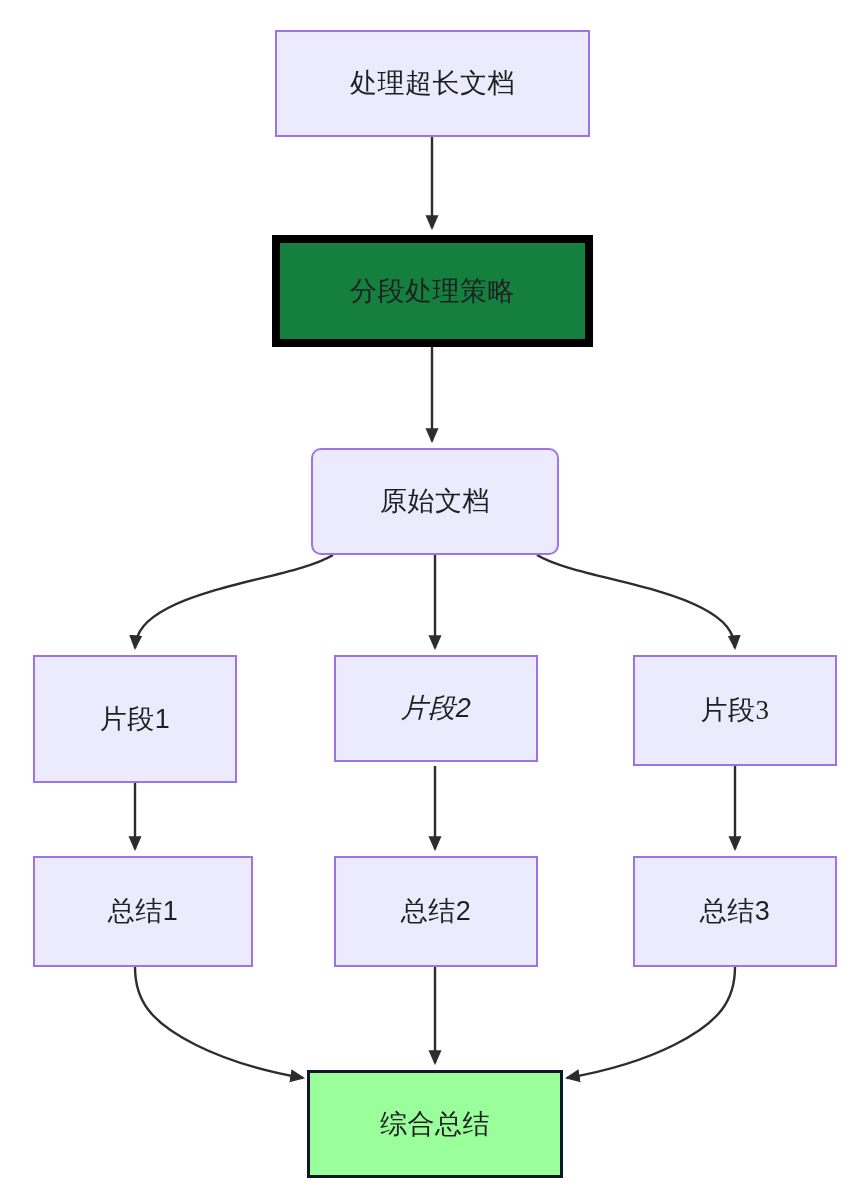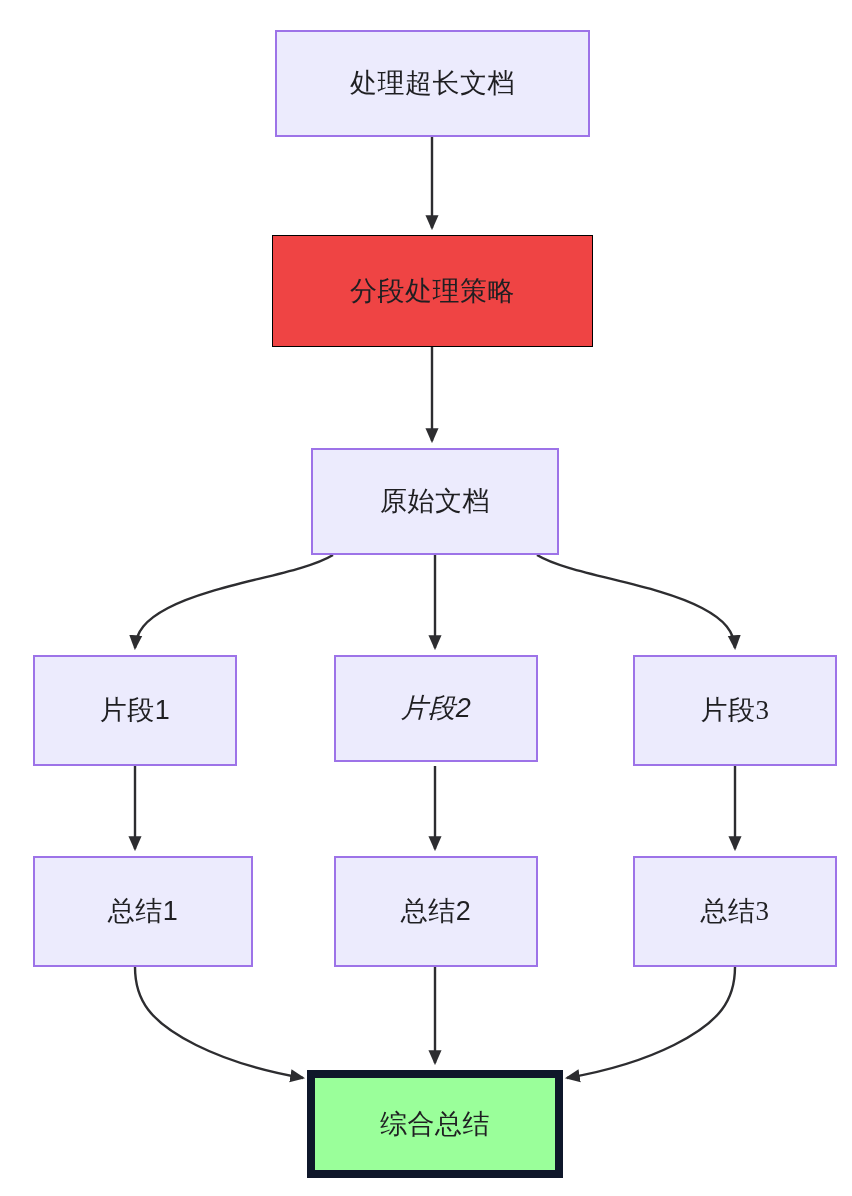"分段处理策略" .node.emph { background: #ef4444 -> #15803d; border: 1px solid #000000 -> 8px solid #000000 }
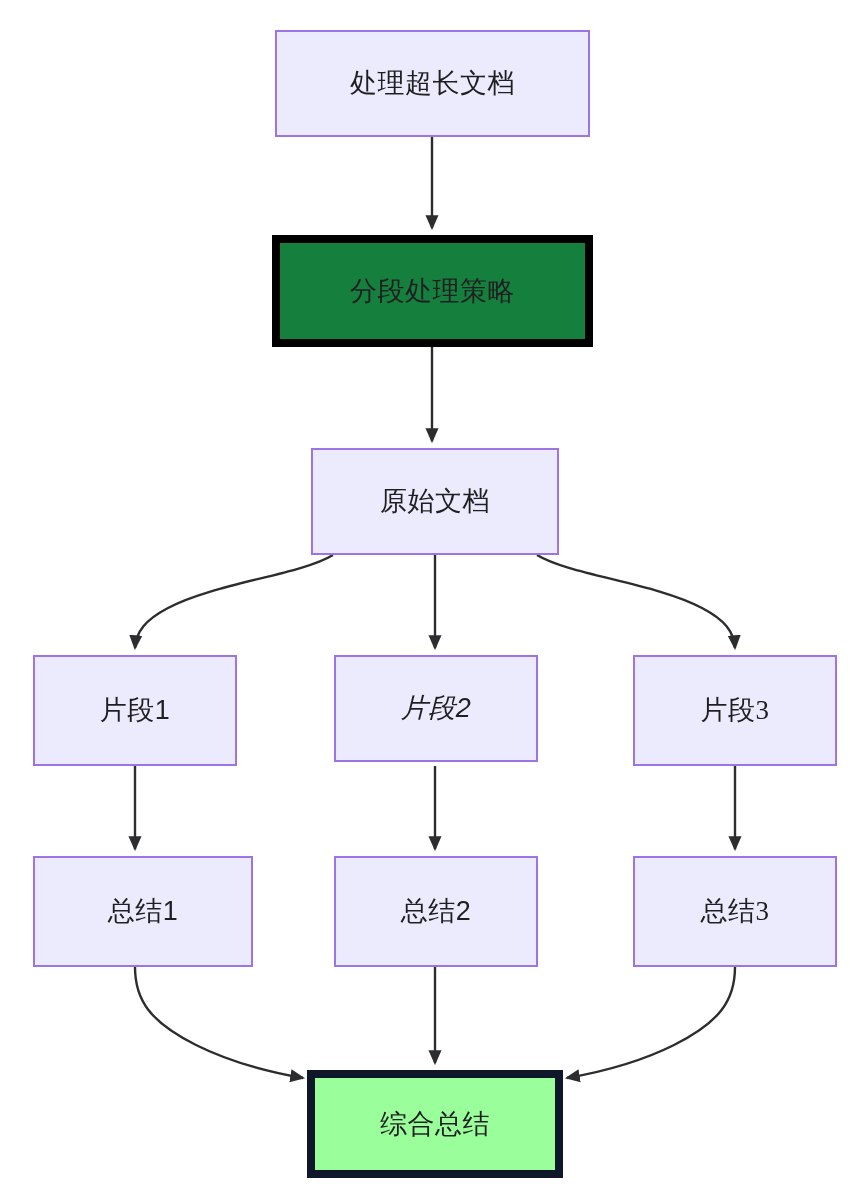"原始文档" div.node { border-radius: none -> 10px }
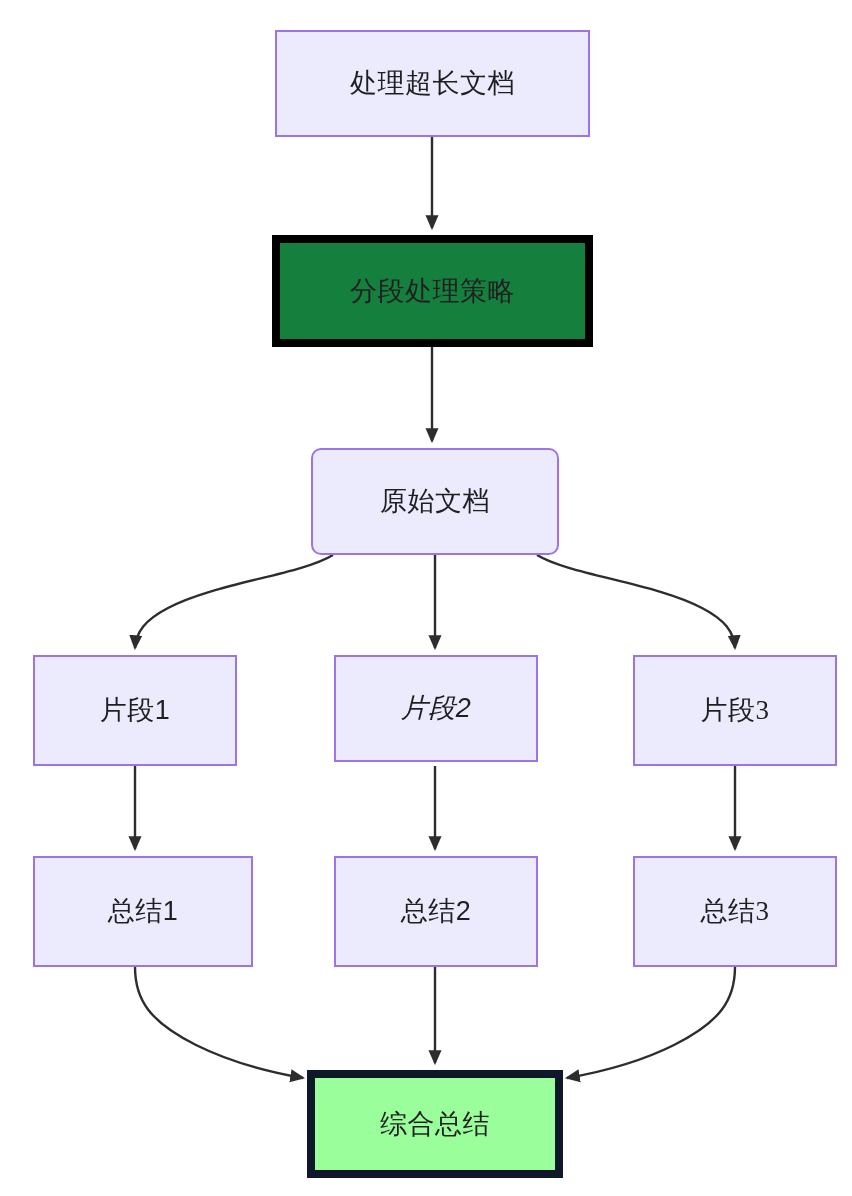"片段1" div.node { height: 111px -> 128px }
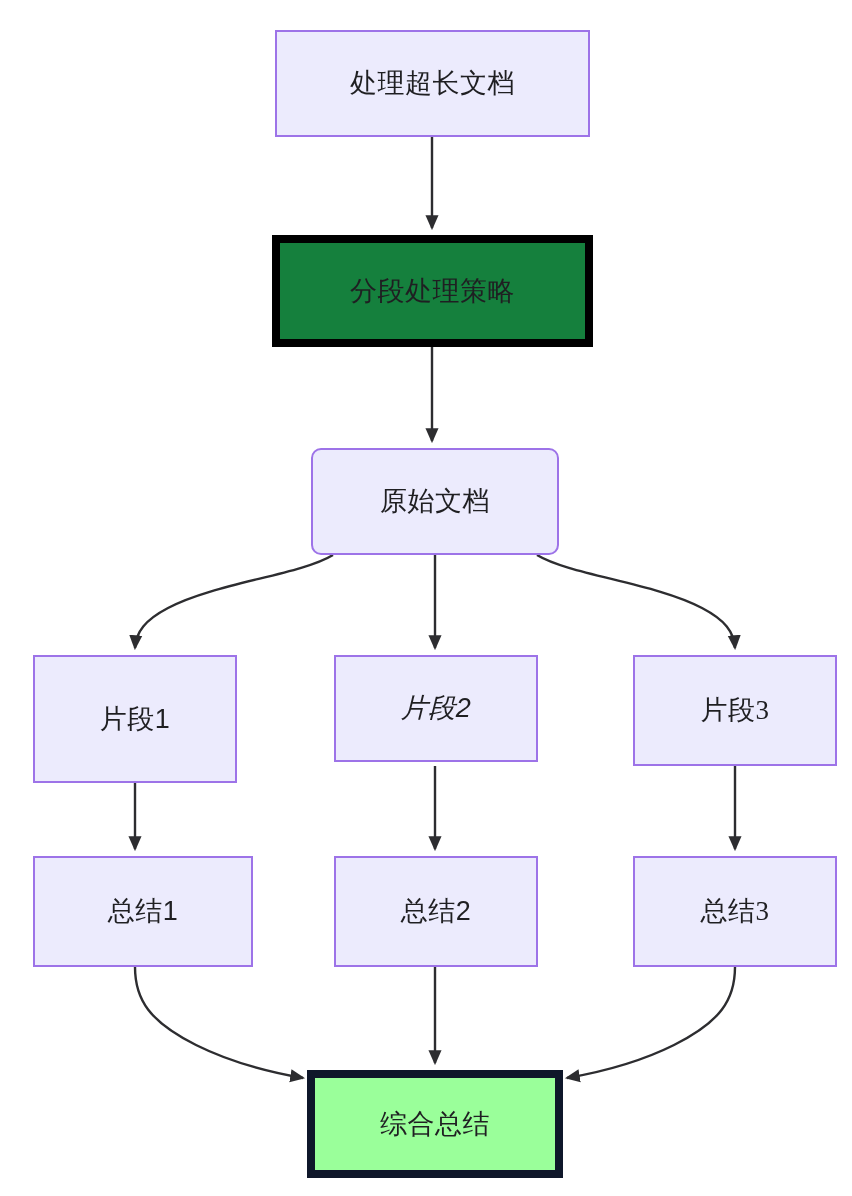"总结3" div.node { font-family: Liberation Serif, serif -> none }
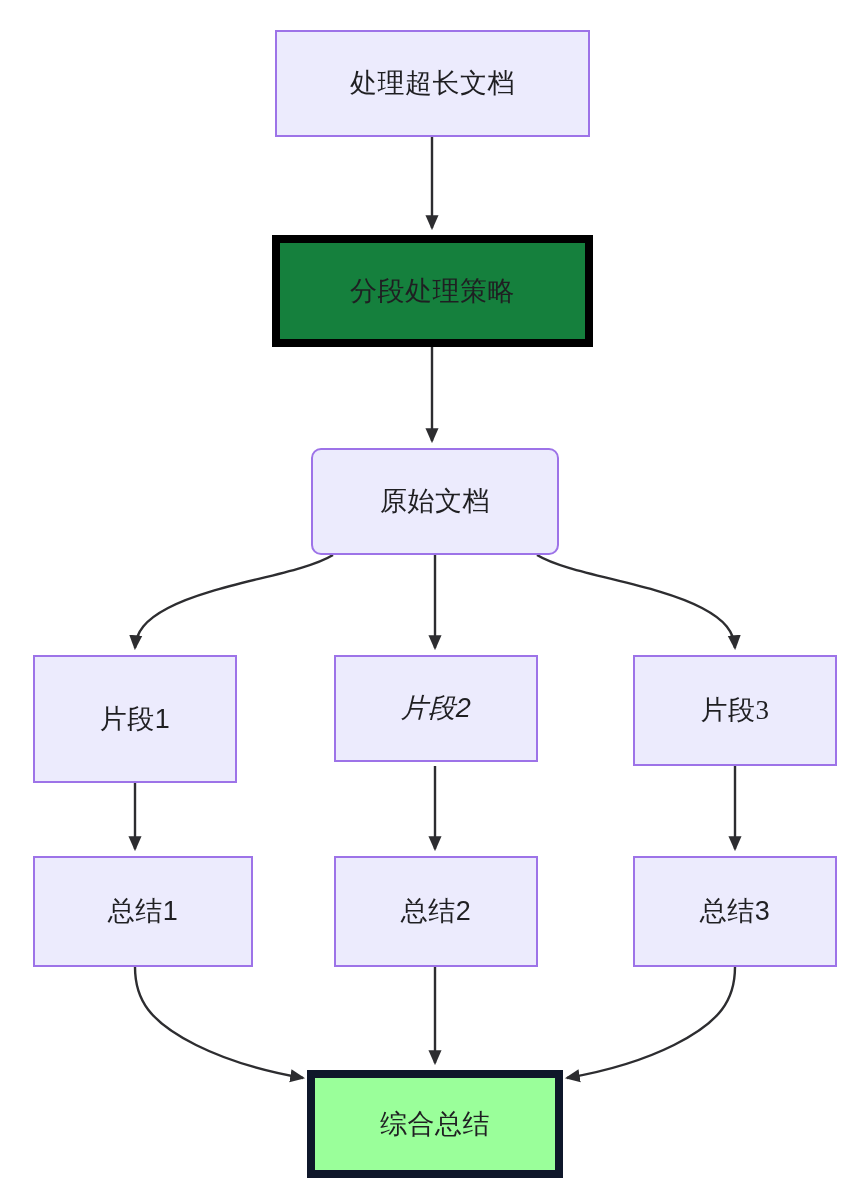"综合总结" .node.result { border: 8px solid #0f172a -> 3px solid #0f172a }
